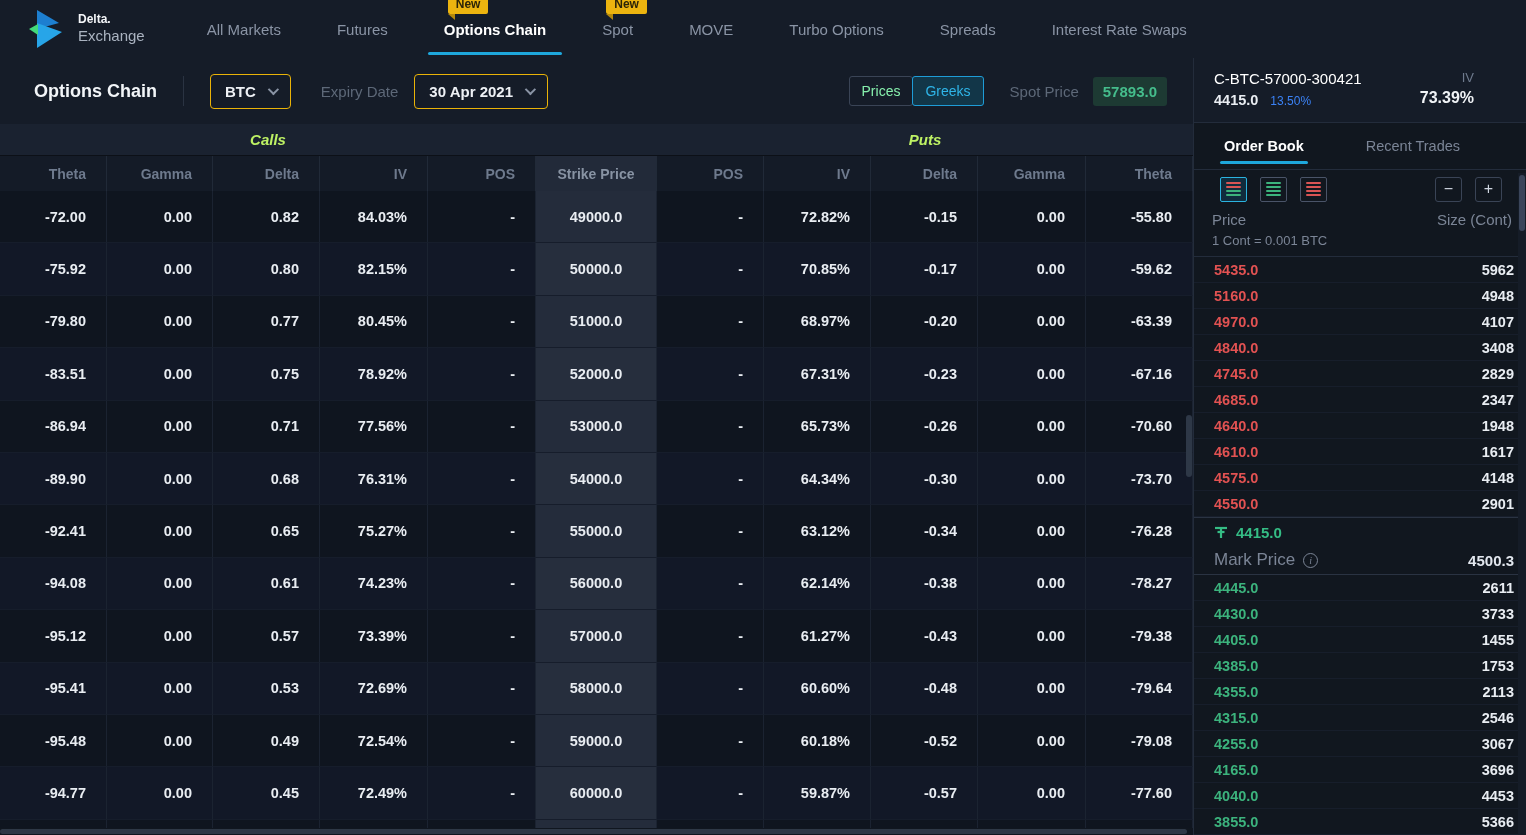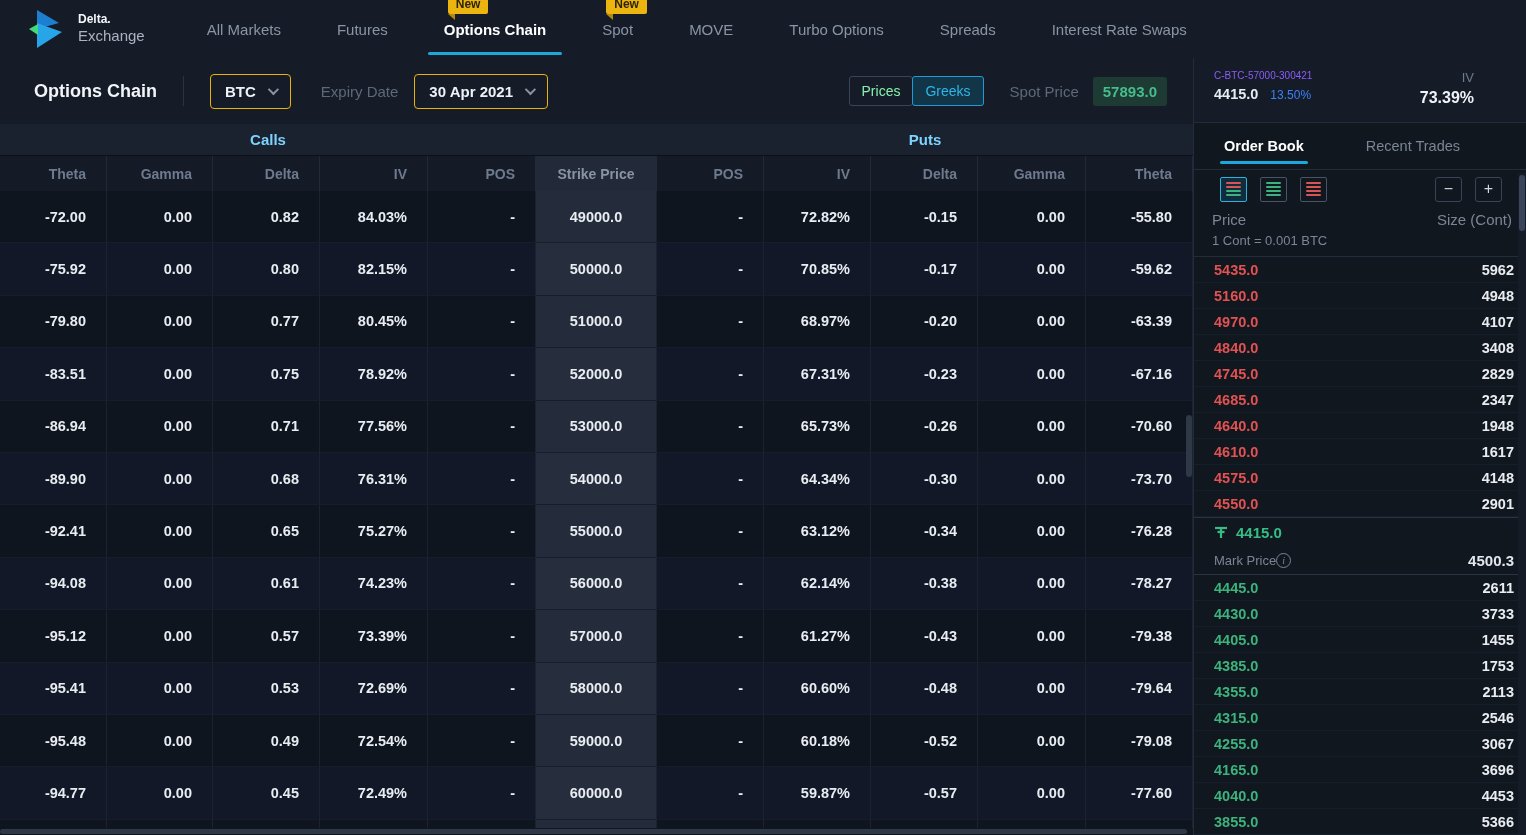"C-BTC-57000-300421" .sym { color: #8b5cf6 -> #ffffff; font-size: 10px -> 15px }
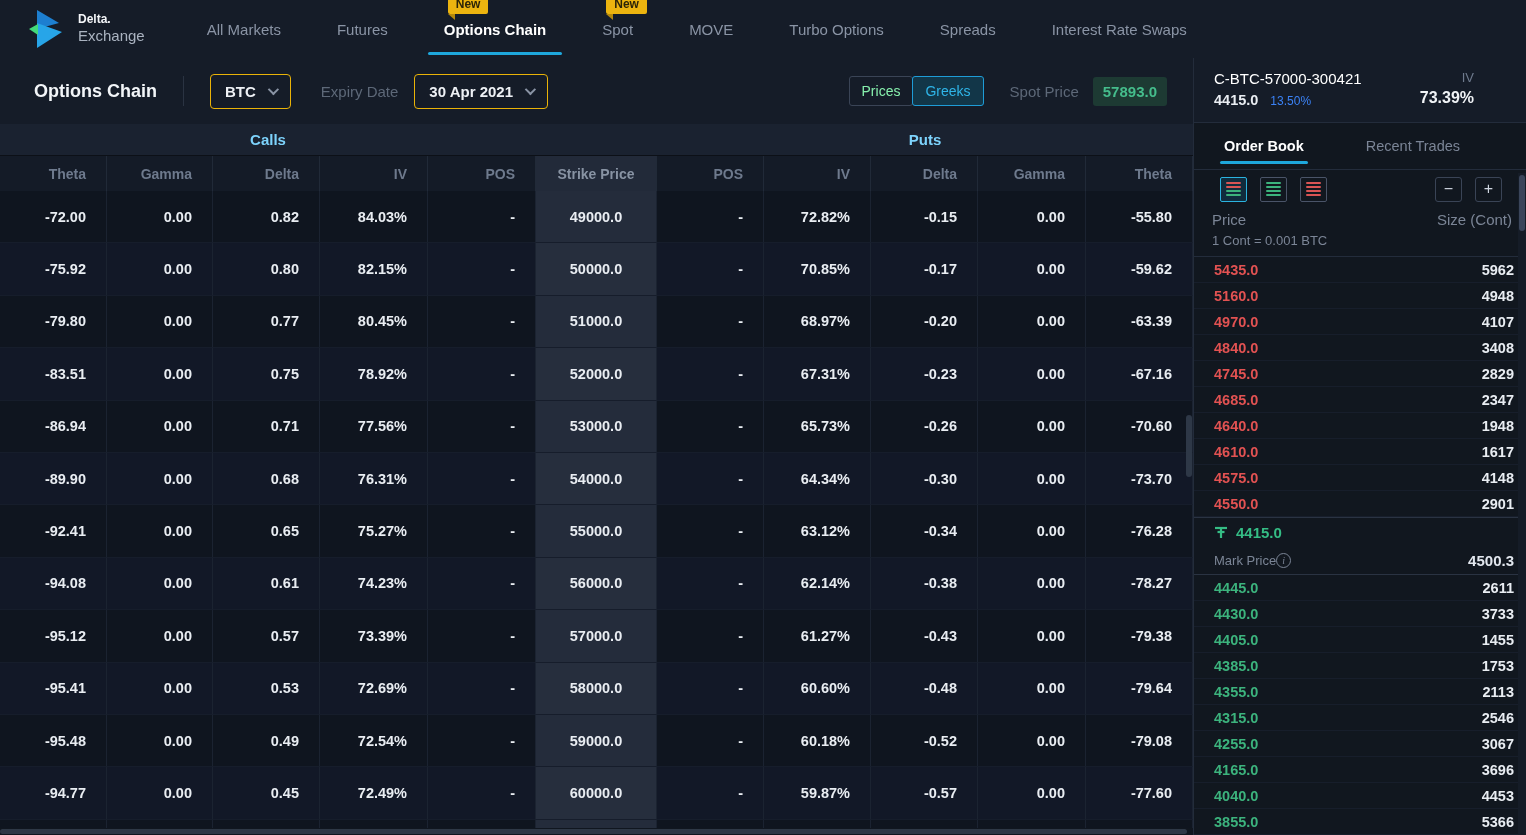"Calls" .group-cell { color: #7dd3fc -> #bef264; font-style: none -> italic }
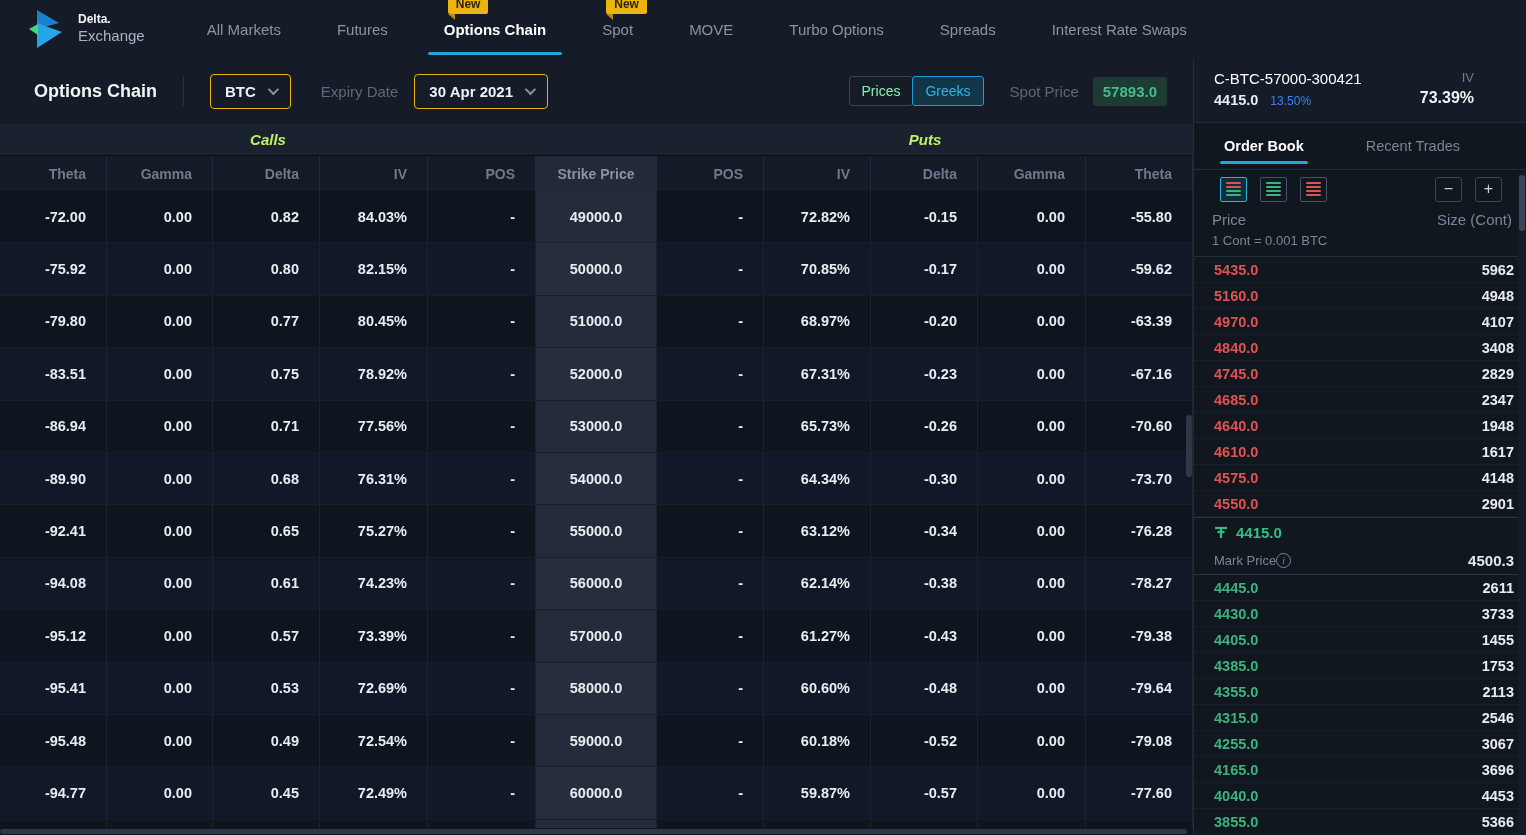"Mark Price" .mark-label { font-size: 13px -> 17px; margin-right: 0 -> 8px }
